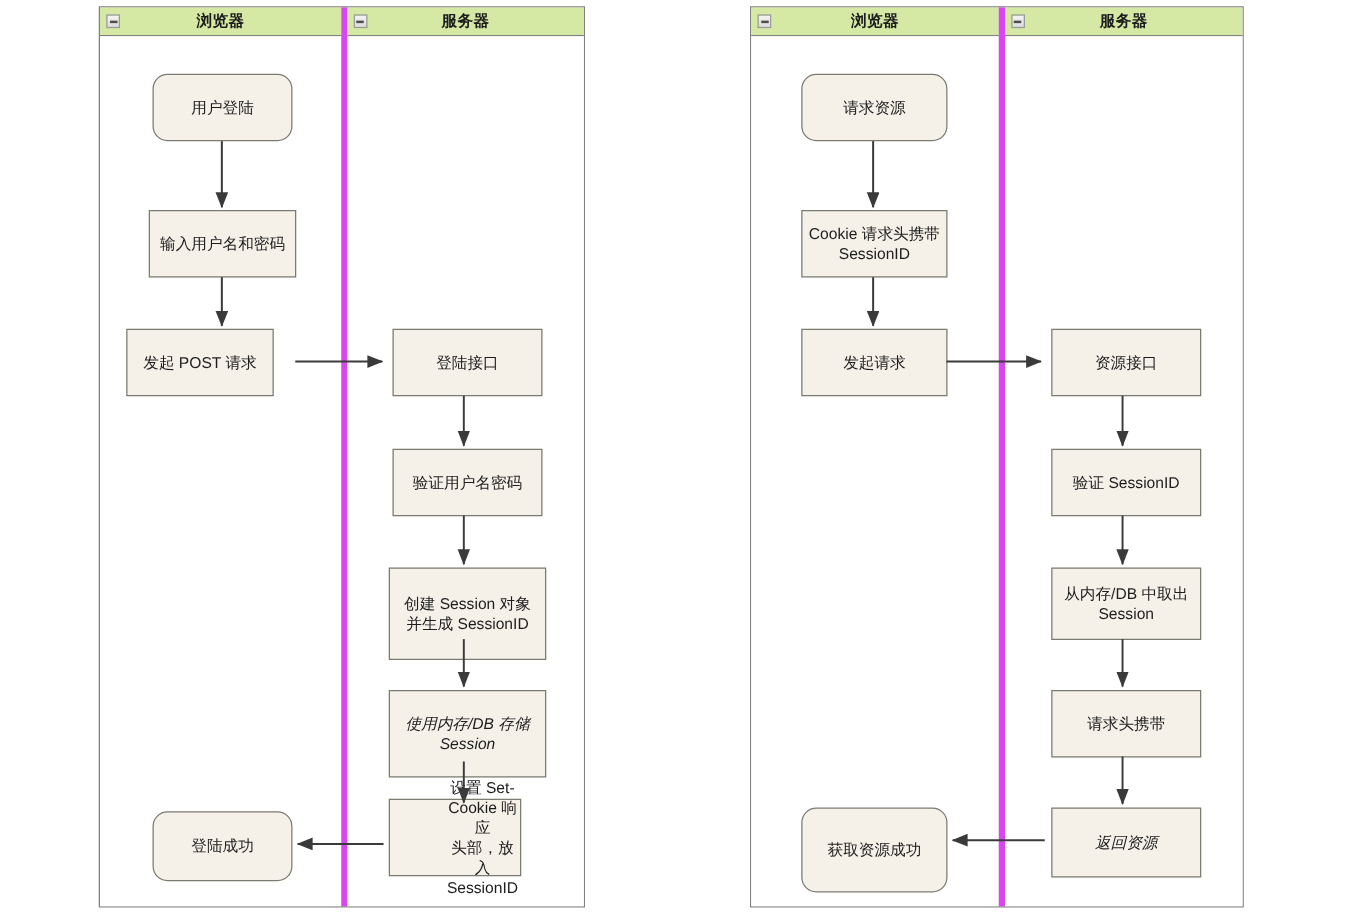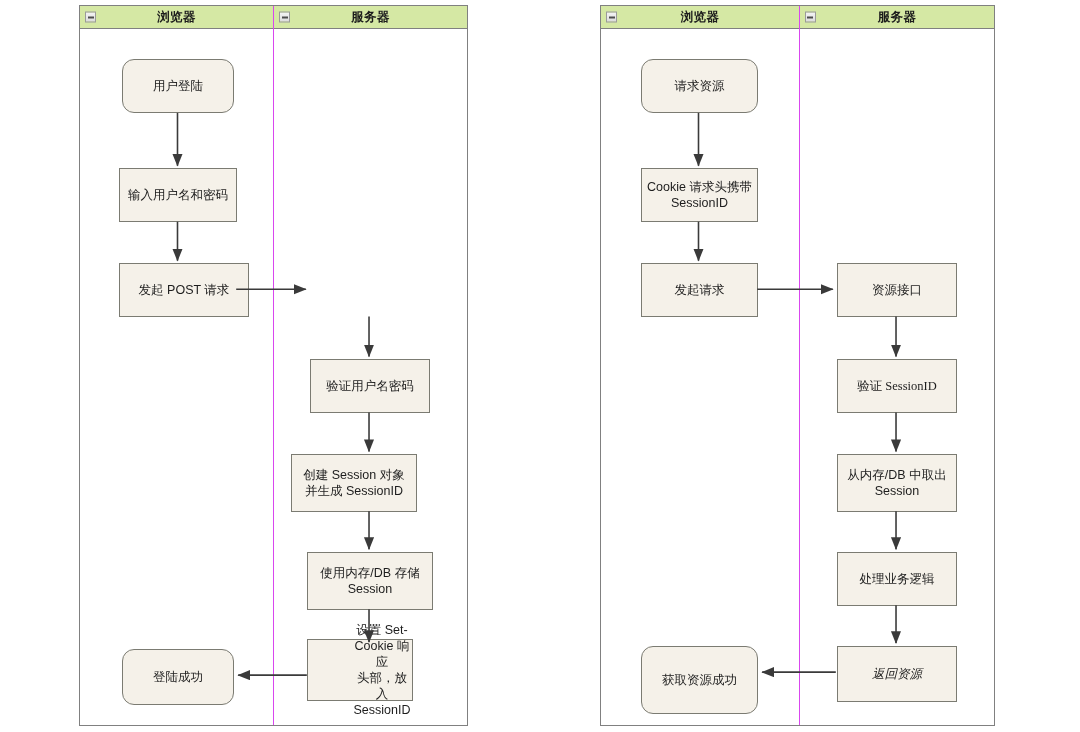"服务器" .lane + .lane { border-left: 1px solid #d946ef -> 5px solid #d946ef }
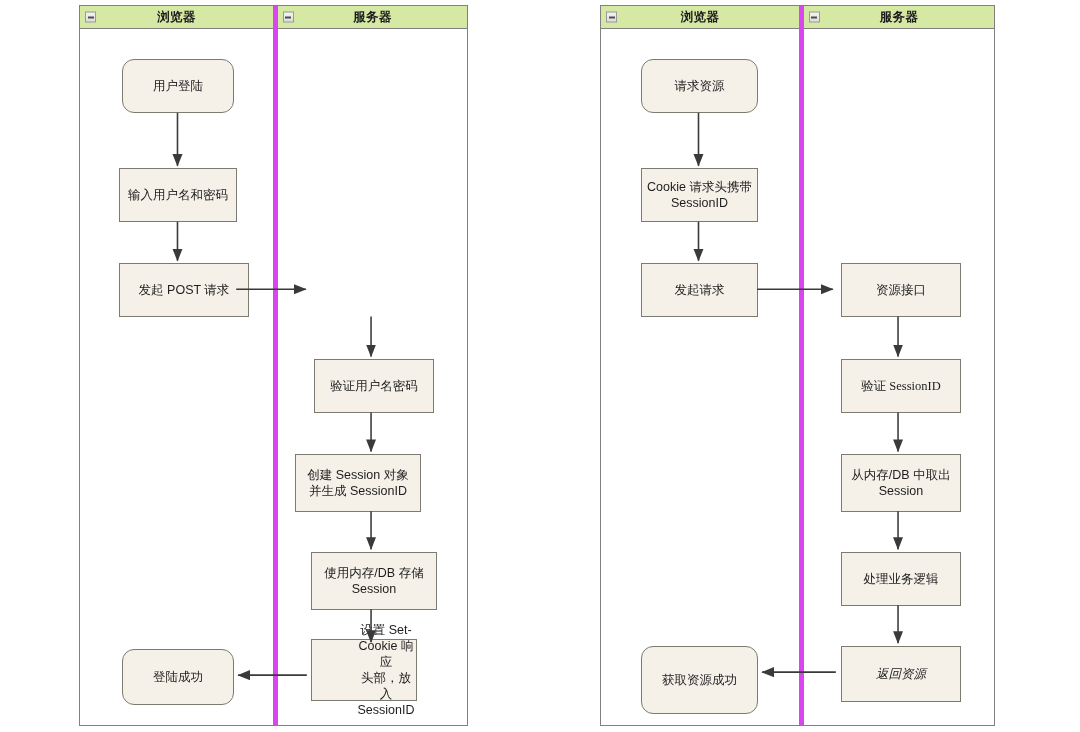"发起 POST 请求" div.node { left: 39px -> 21px; width: 130px -> 118px }
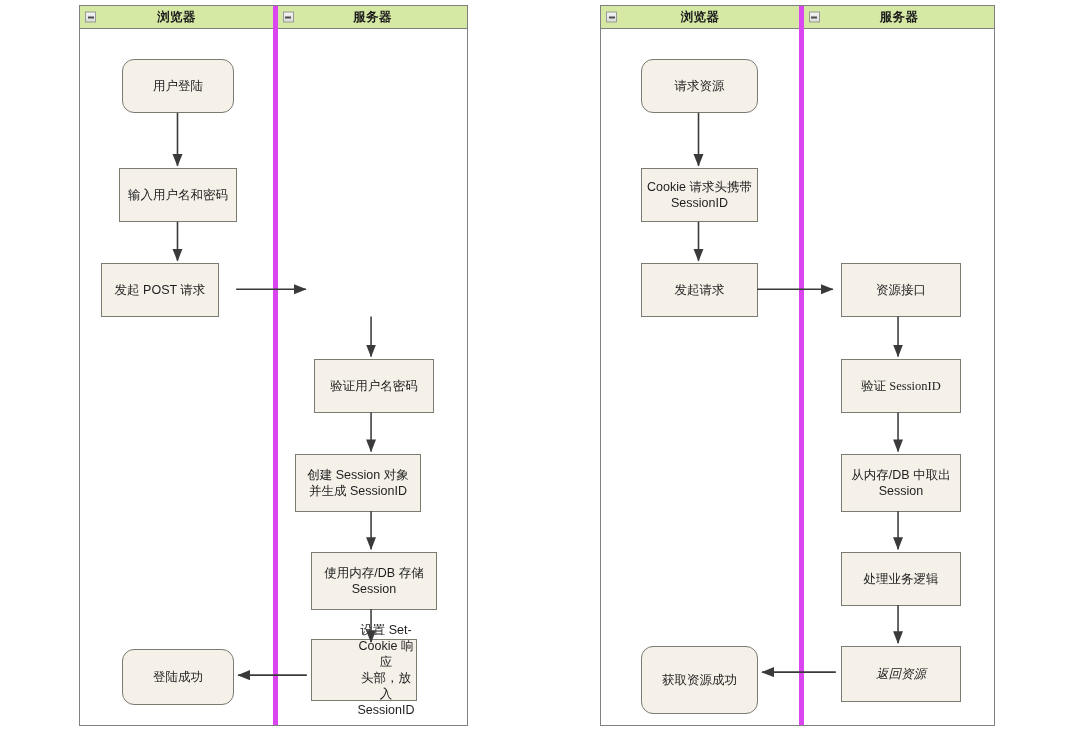"登陆接口" div.node { html: none -> <div>登陆接口</div> }
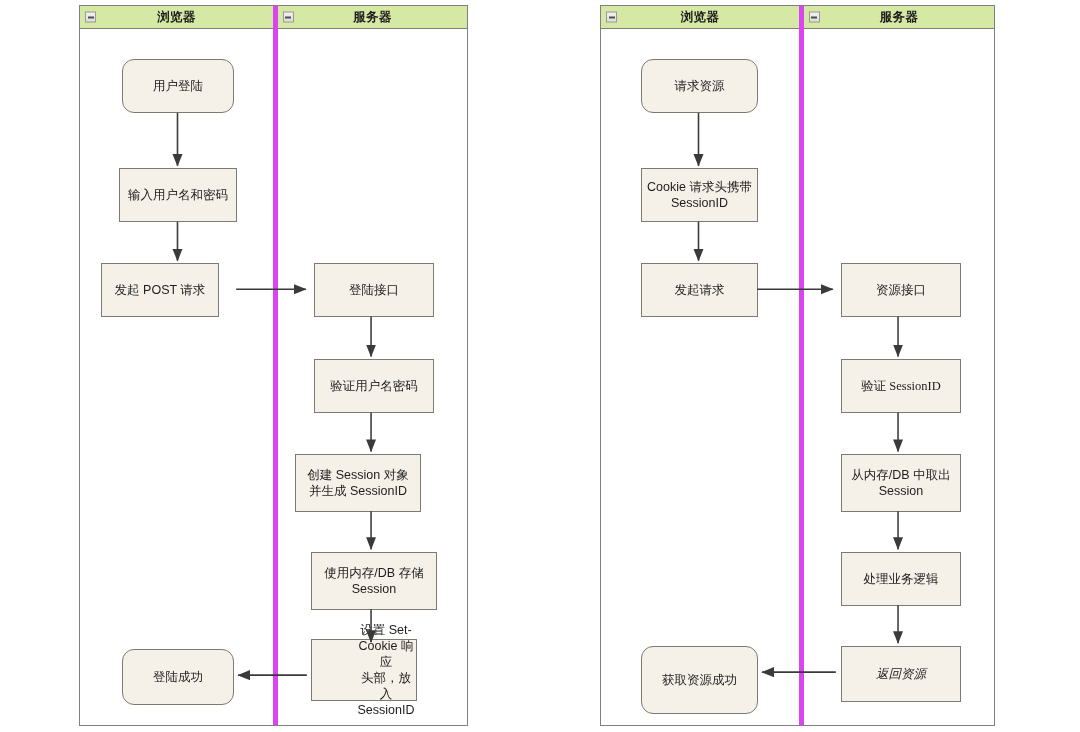"验证 SessionID" div.node { font-family: Liberation Serif, serif -> none }
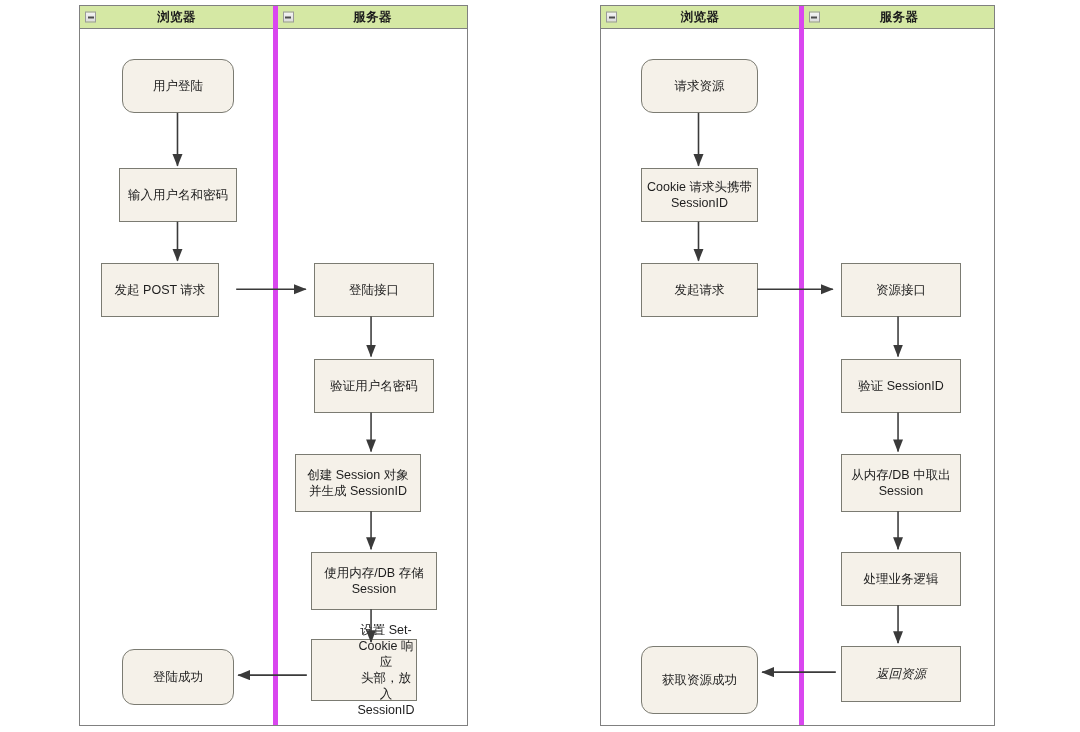"创建 Session 对象" div.node { height: 58px -> 74px; left: 17px -> 33px }
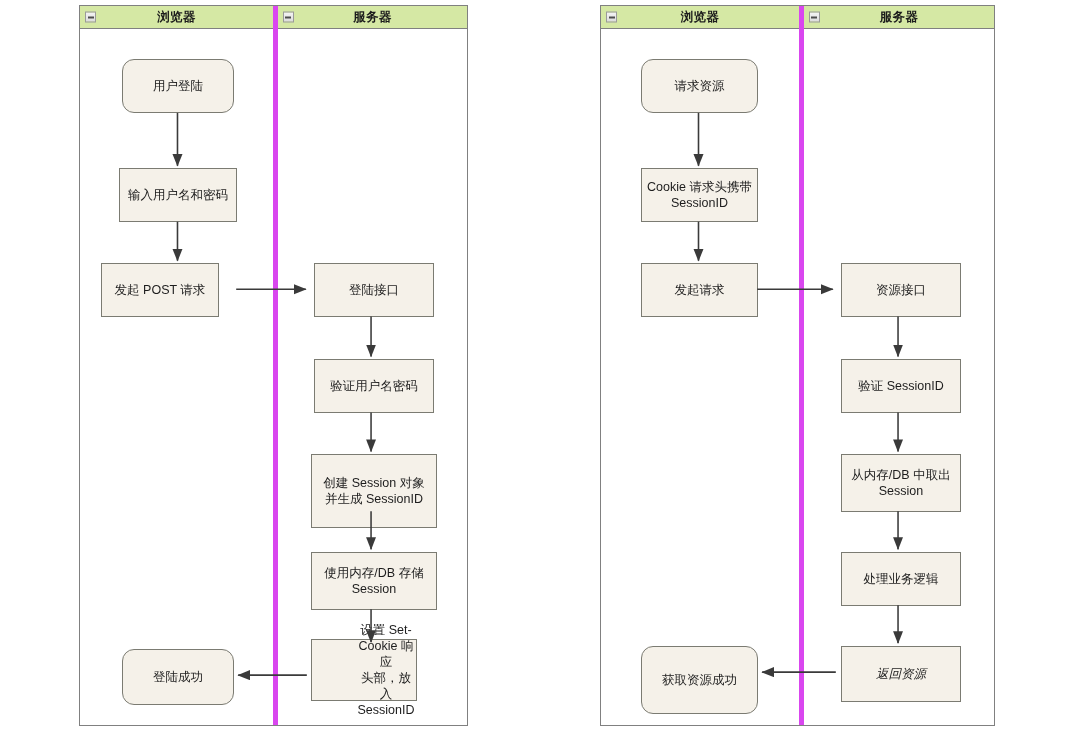"使用内存/DB 存储" div.node { font-style: none -> italic; height: 58px -> 70px }
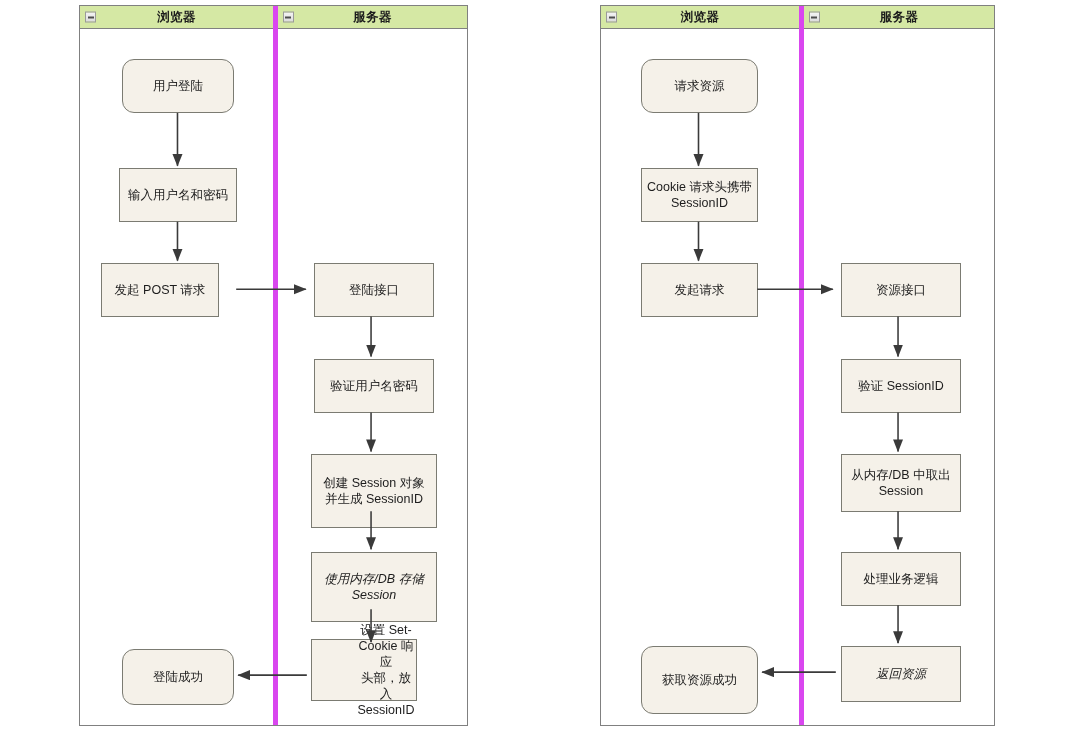"处理业务逻辑" div.node { text: 处理业务逻辑 -> 请求头携带 }
